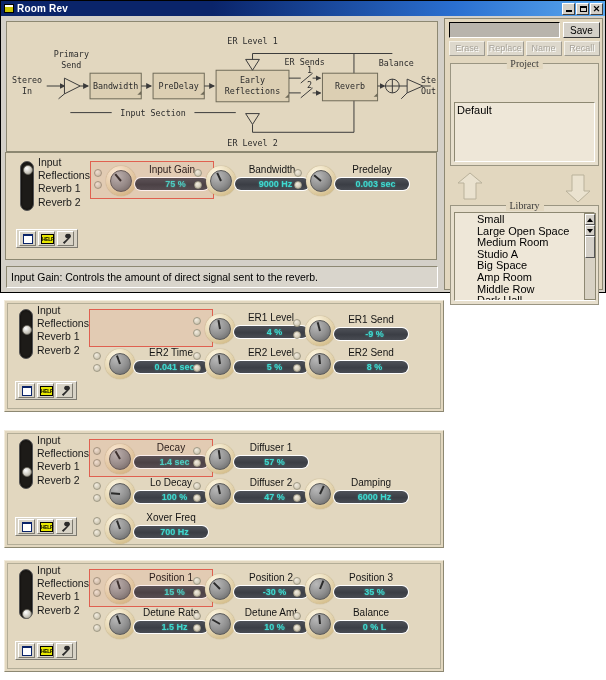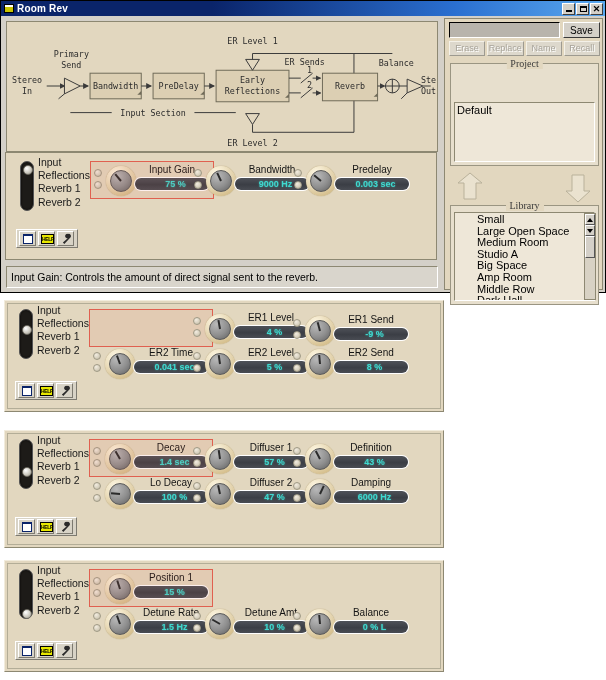"Definition" div.ctrl { html: <div> <div>Definition</div> <div> <div></div> <div></div> </div> <div> <div> <div></div> </div> </div> <div> <div>43 %</div> </div> </div> -> none }
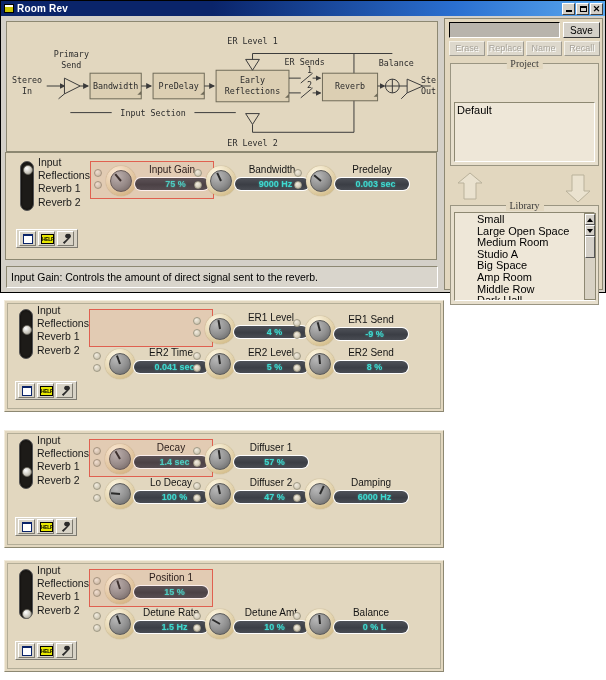"Xover Freq" div.ctrl { html: none -> <div> <div>Xover Freq</div> <div> <div></div> <div></div> </div> <div> <div> <div></div> </div> </div> <div> <div>700 Hz</div> </div> </div> }
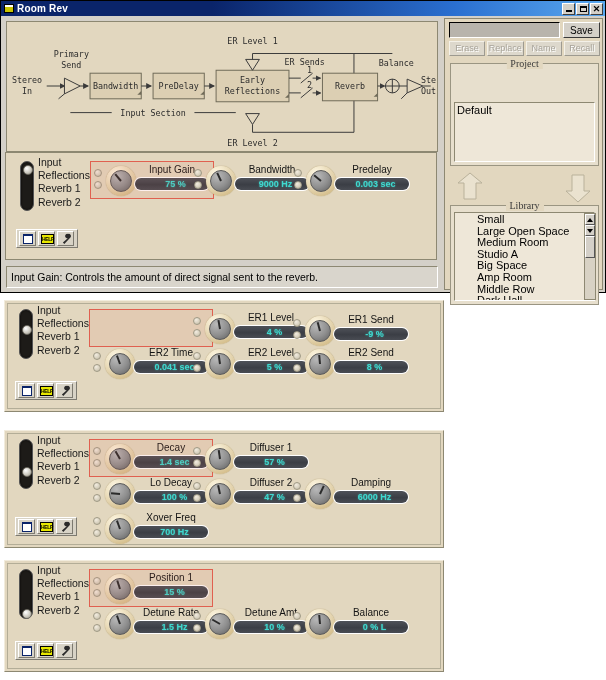"Position 2" div.ctrl { html: none -> <div> <div>Position 2</div> <div> <div></div> <div></div> </div> <div> <div> <div></div> </div> </div> <div> <div>-30 %</div> </div> </div> }
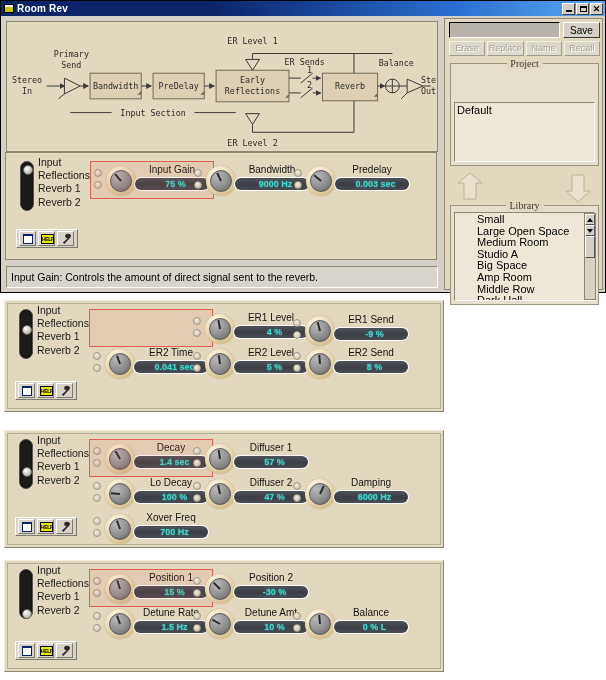"Position 3" div.ctrl { html: none -> <div> <div>Position 3</div> <div> <div></div> <div></div> </div> <div> <div> <div></div> </div> </div> <div> <div>35 %</div> </div> </div> }
